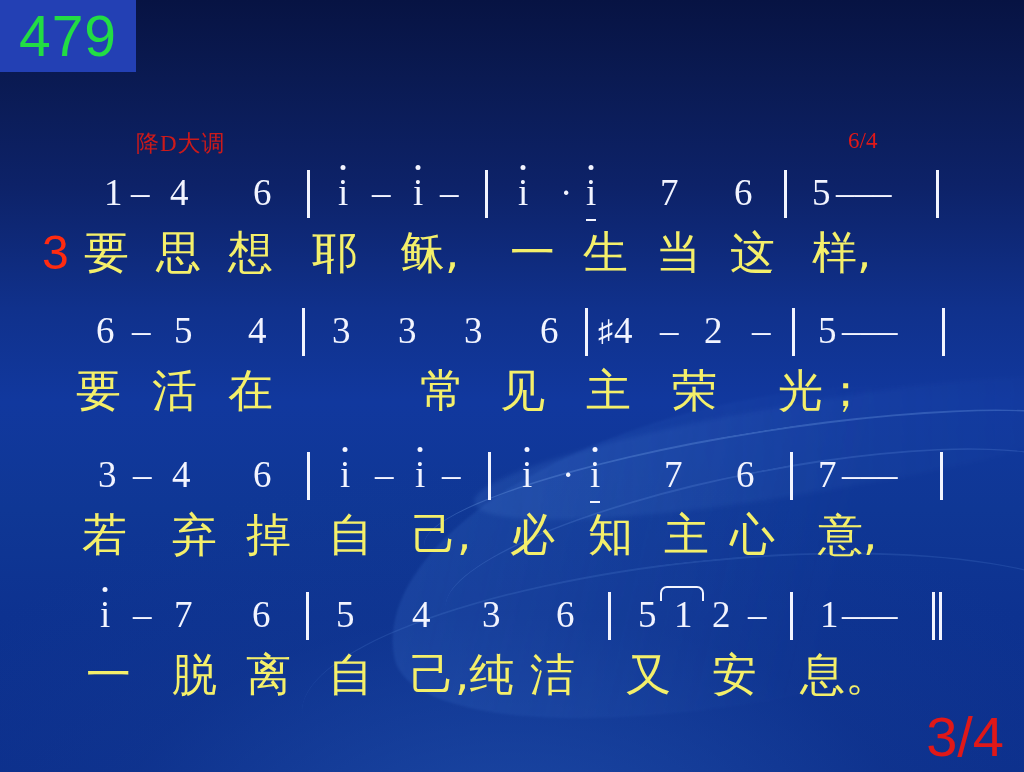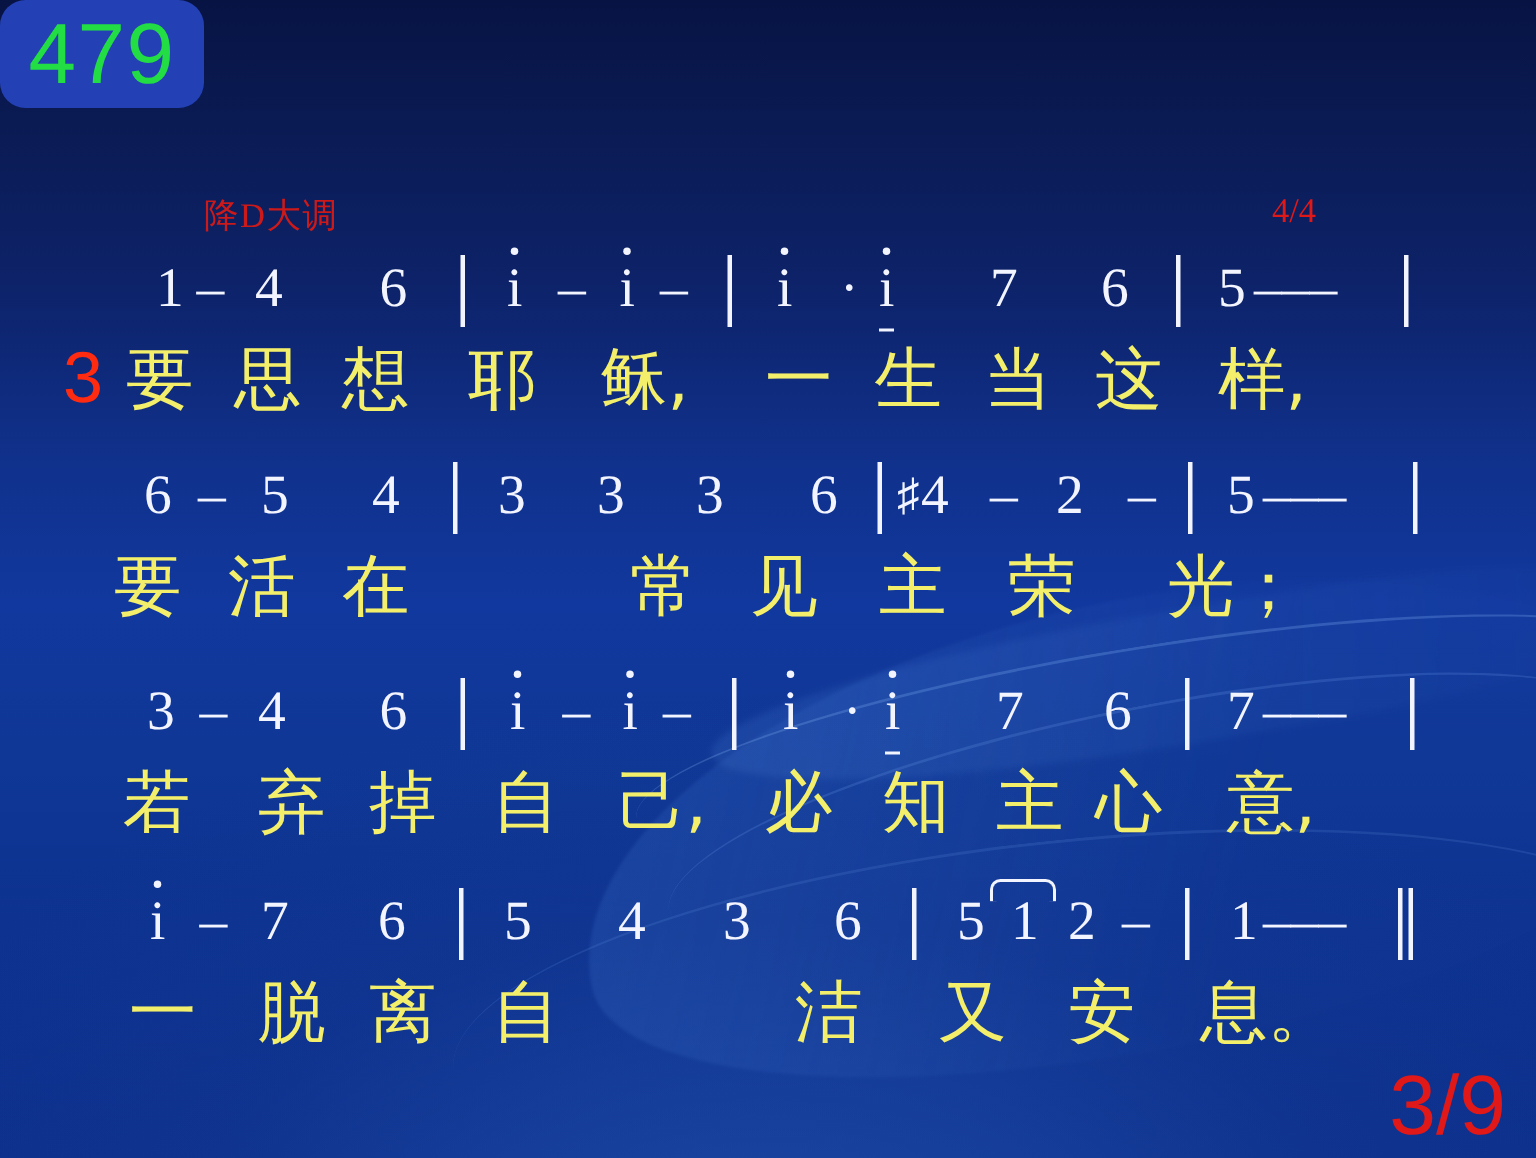"479" #badge { border-radius: 17px -> none }
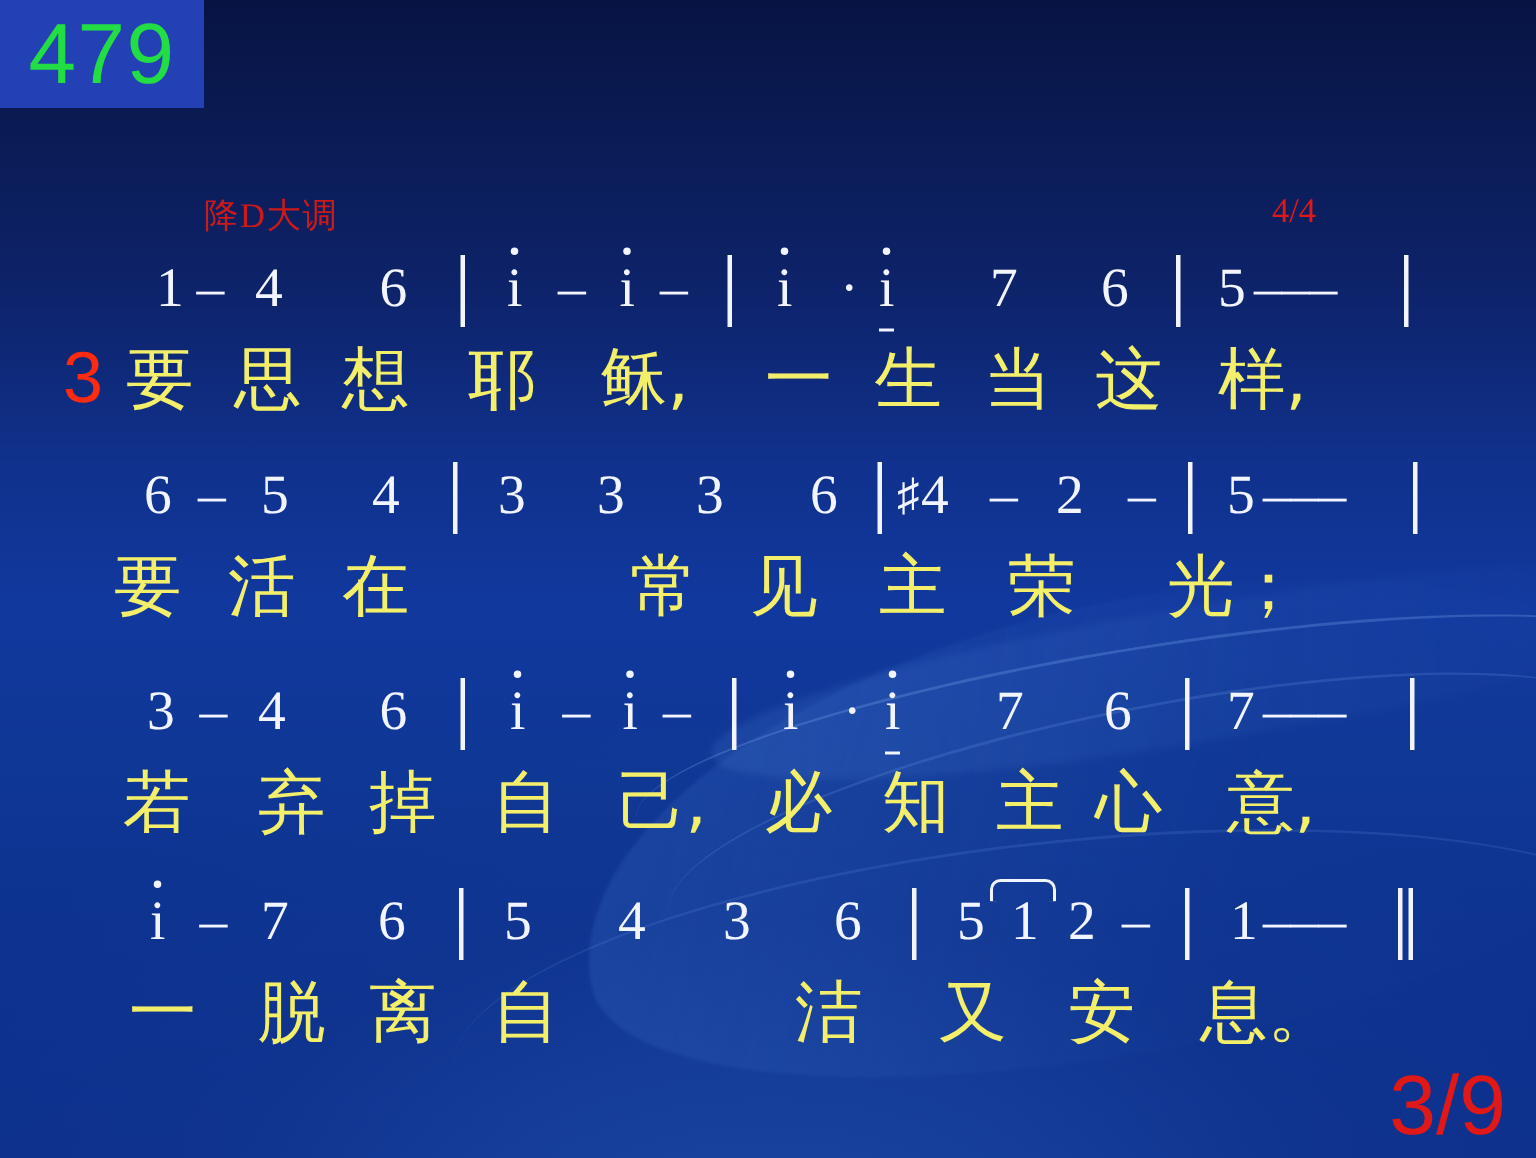"4/4" div { text: 4/4 -> 6/4 }
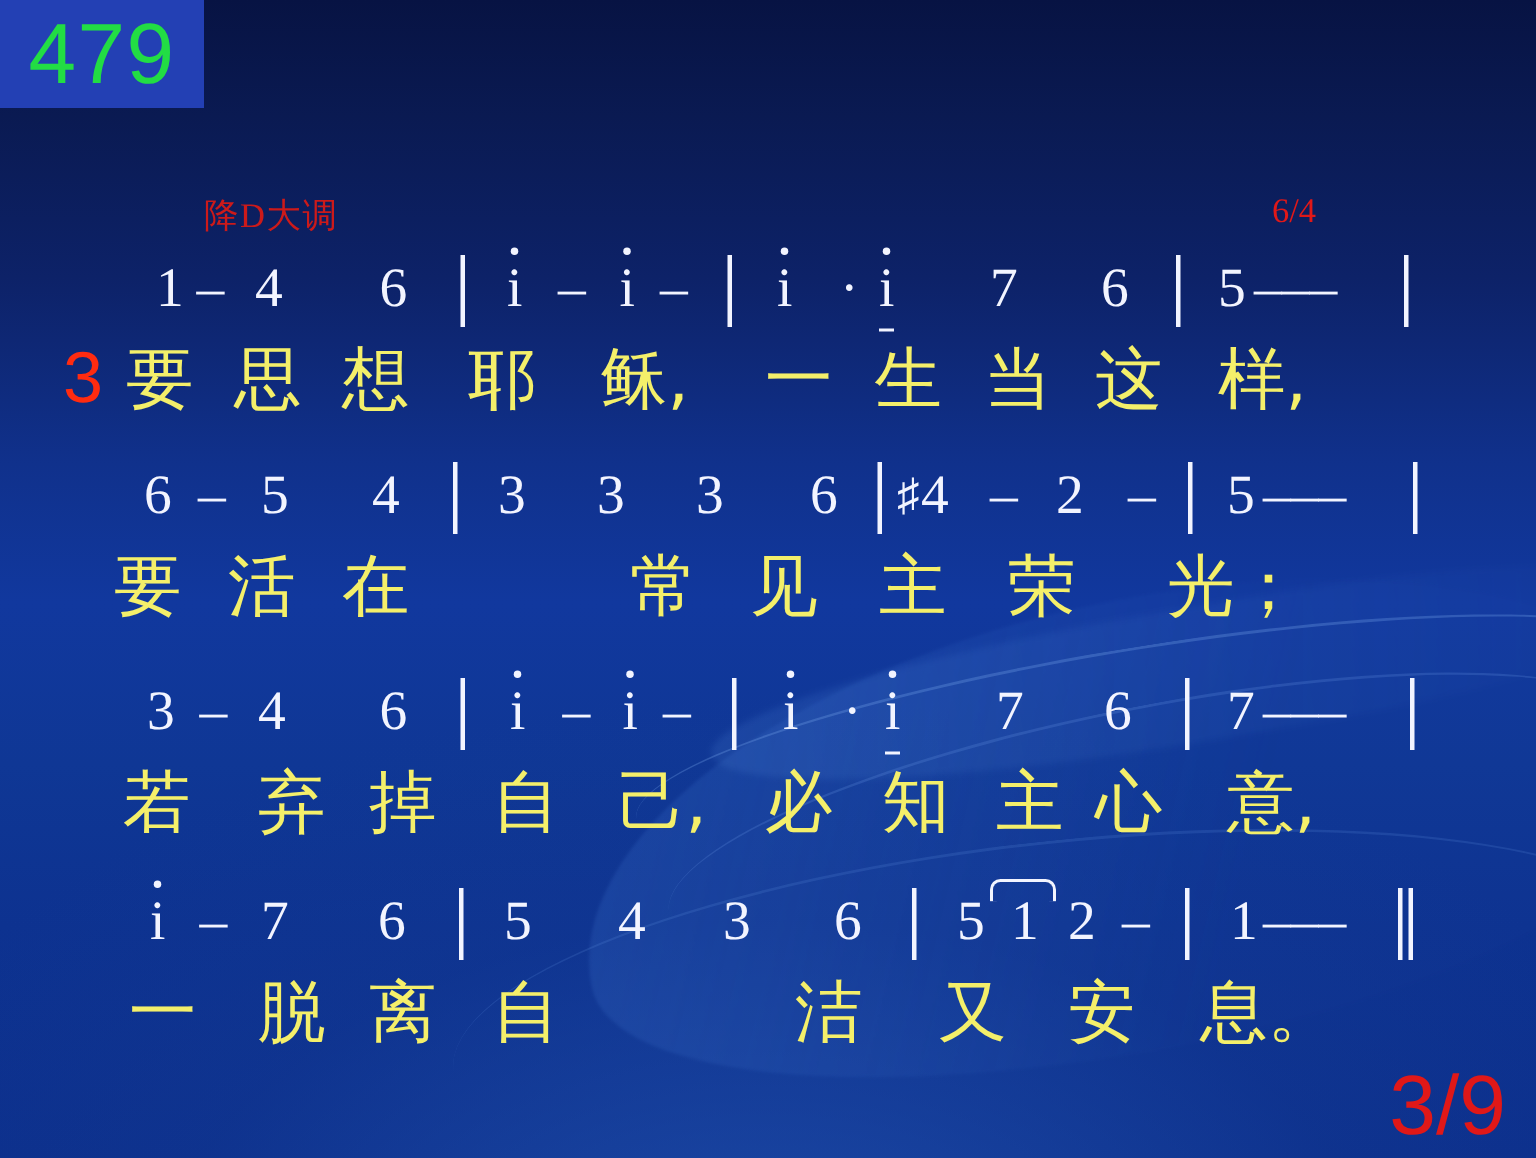"己,纯" span.w { html: none -> <span>己,纯</span> }
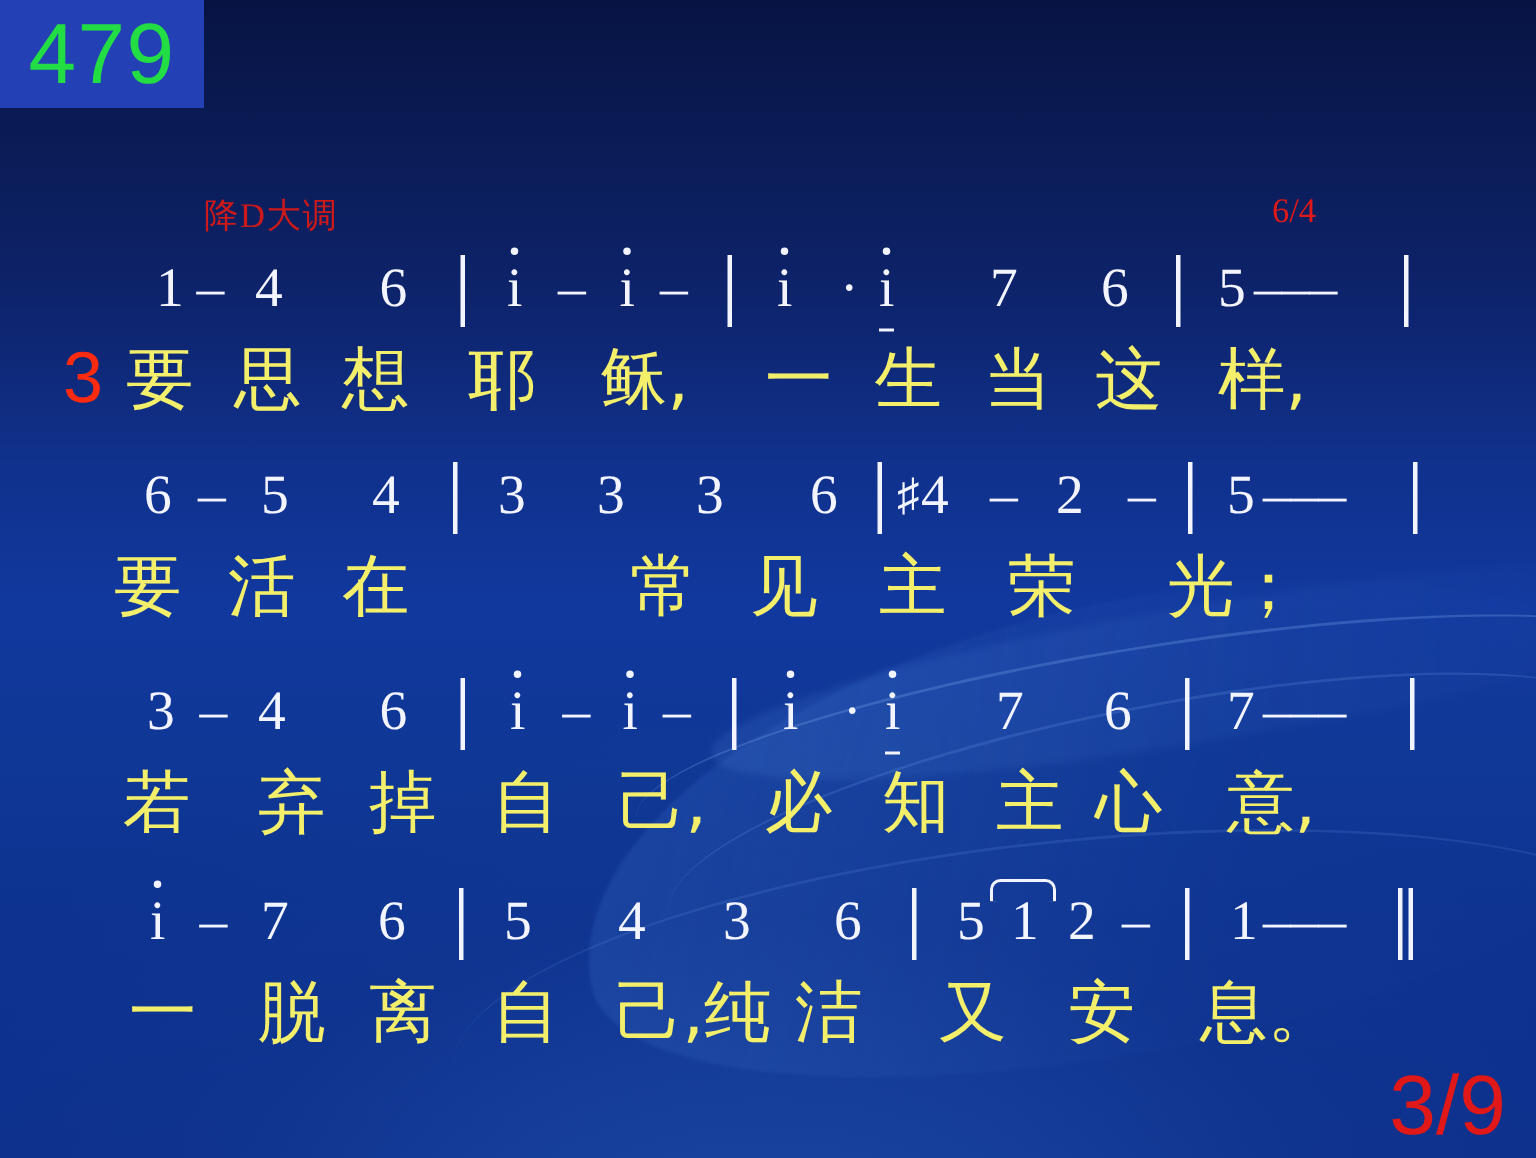"3/9" div { text: 3/9 -> 3/4 }
